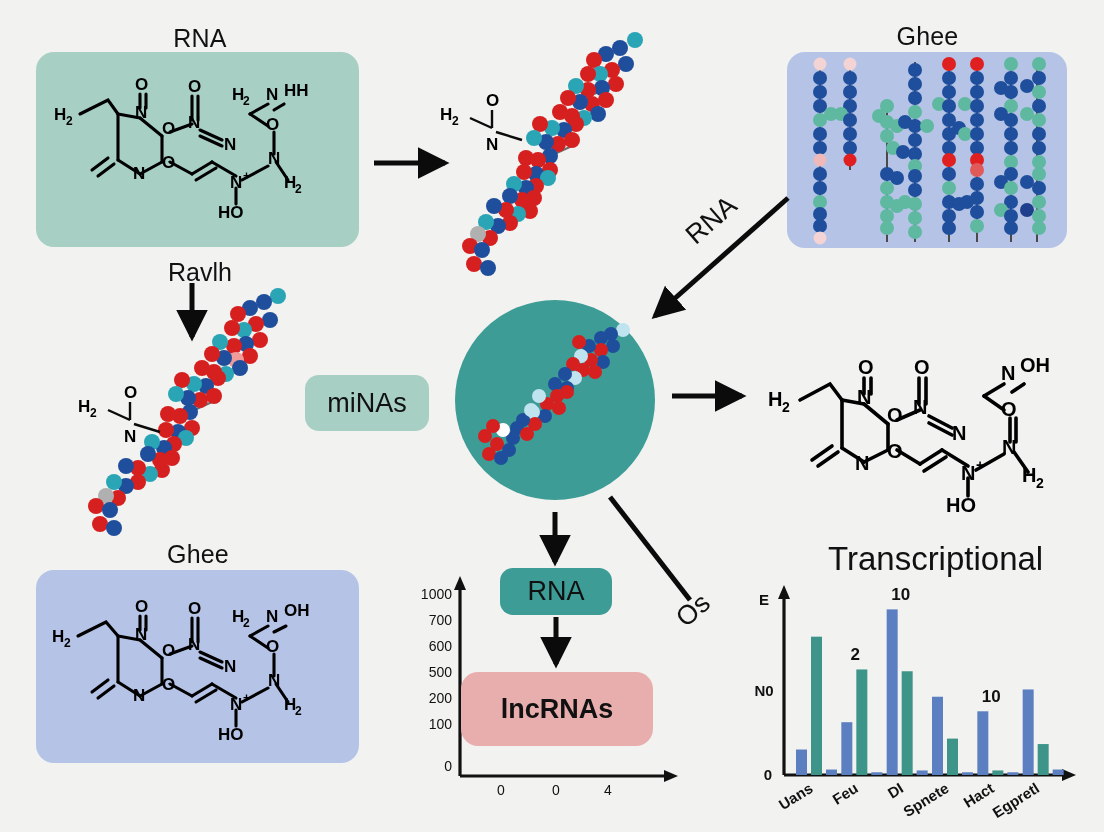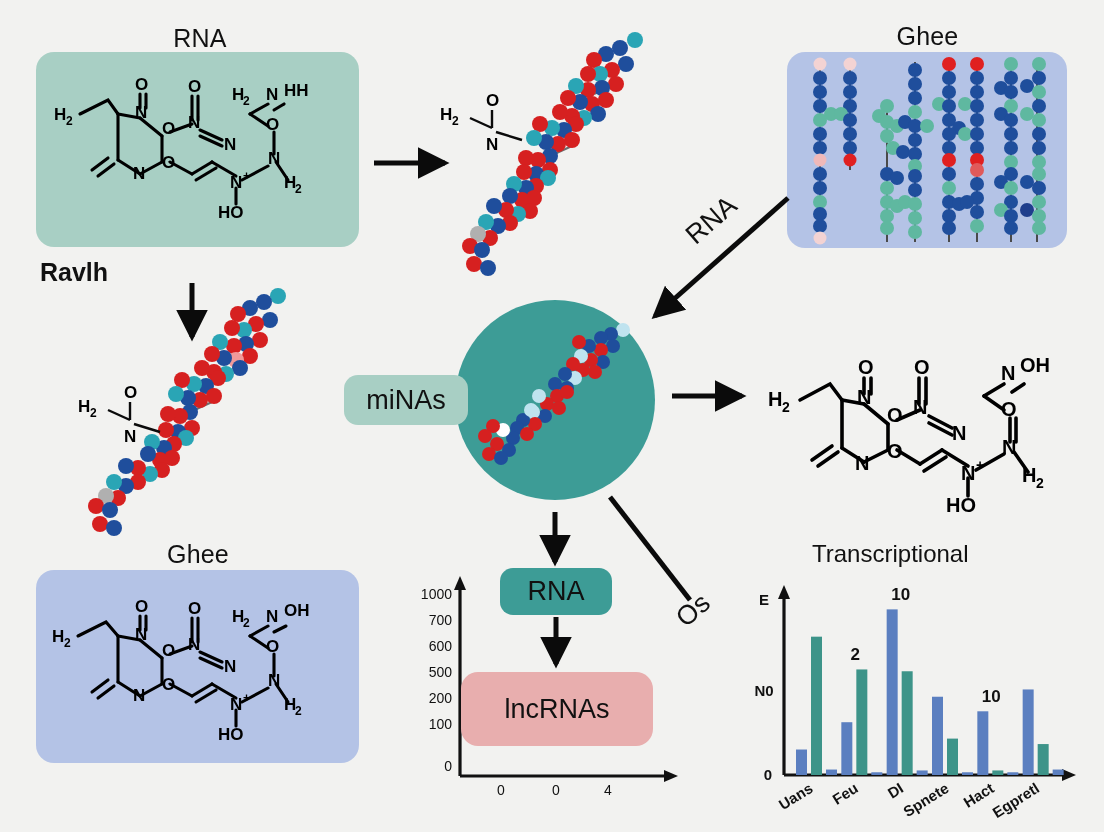"Ravlh" .panel-caption { font-weight: 700 -> 400; text-align: none -> center }
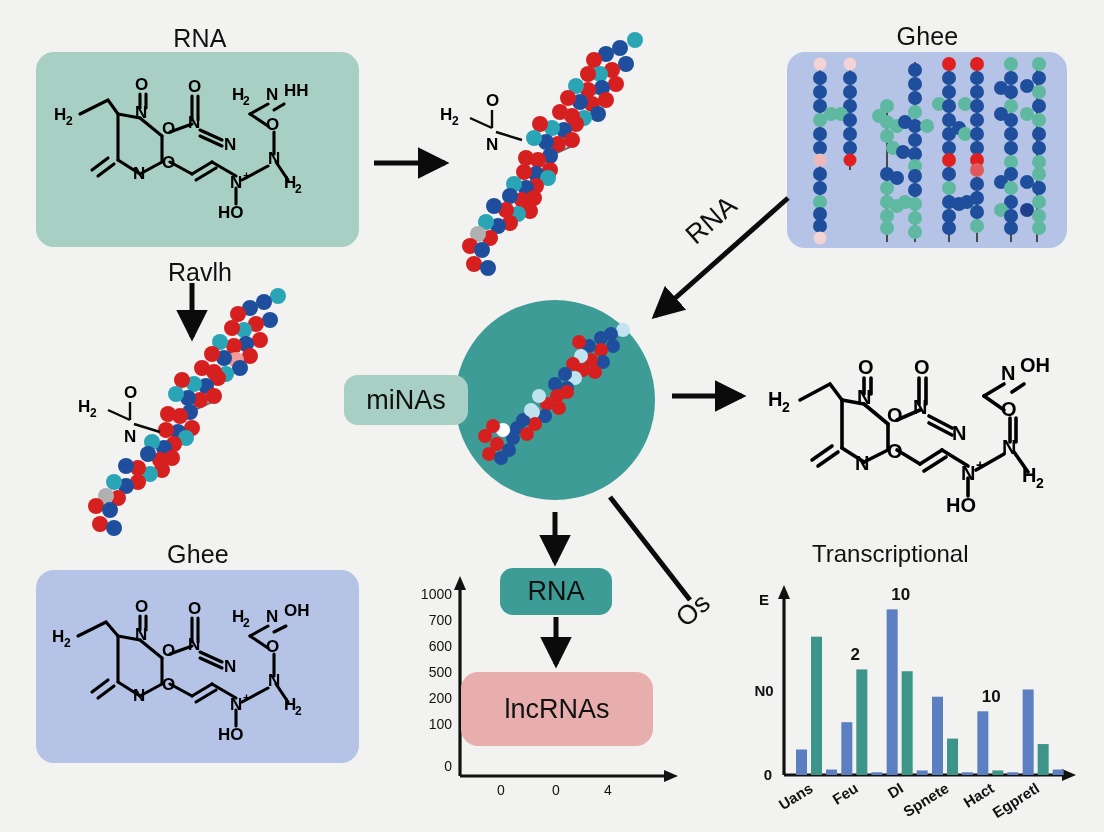"miNAs" div.chip { height: 50px -> 56px; margin-left: 39px -> none }
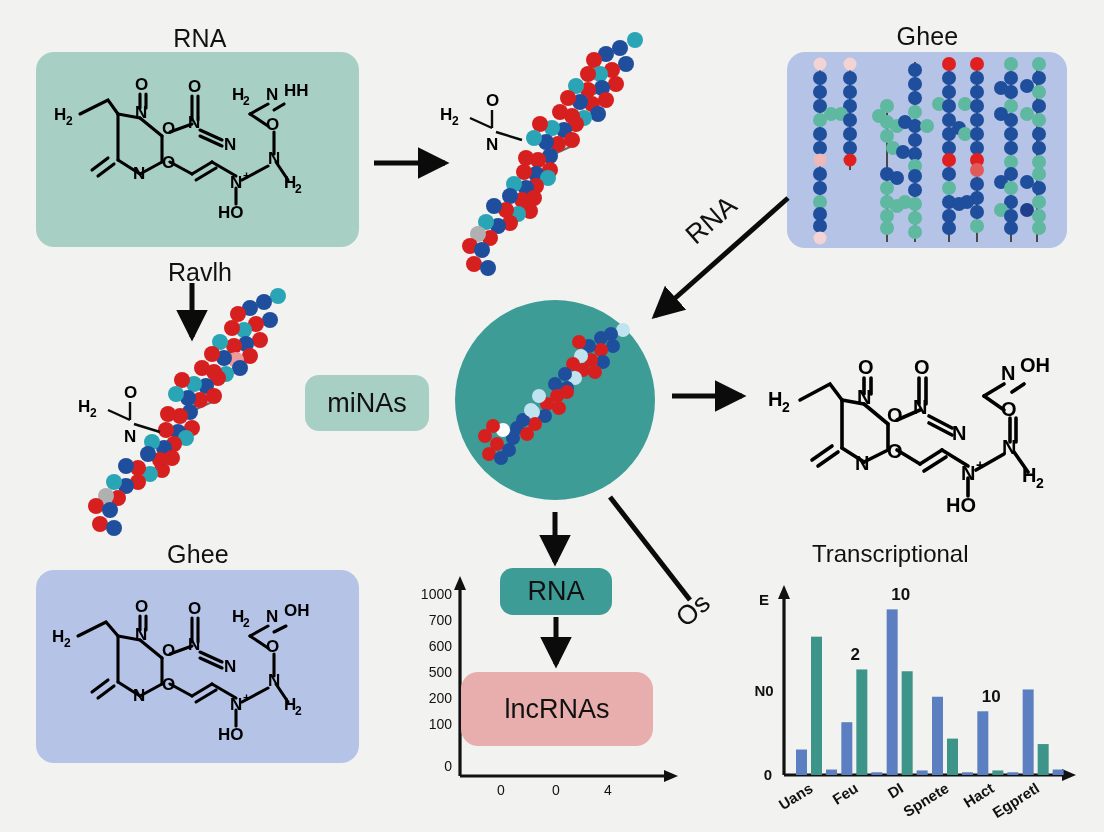"Transcriptional" .chart-title { font-size: 24px -> 33px; margin-left: none -> 16px }
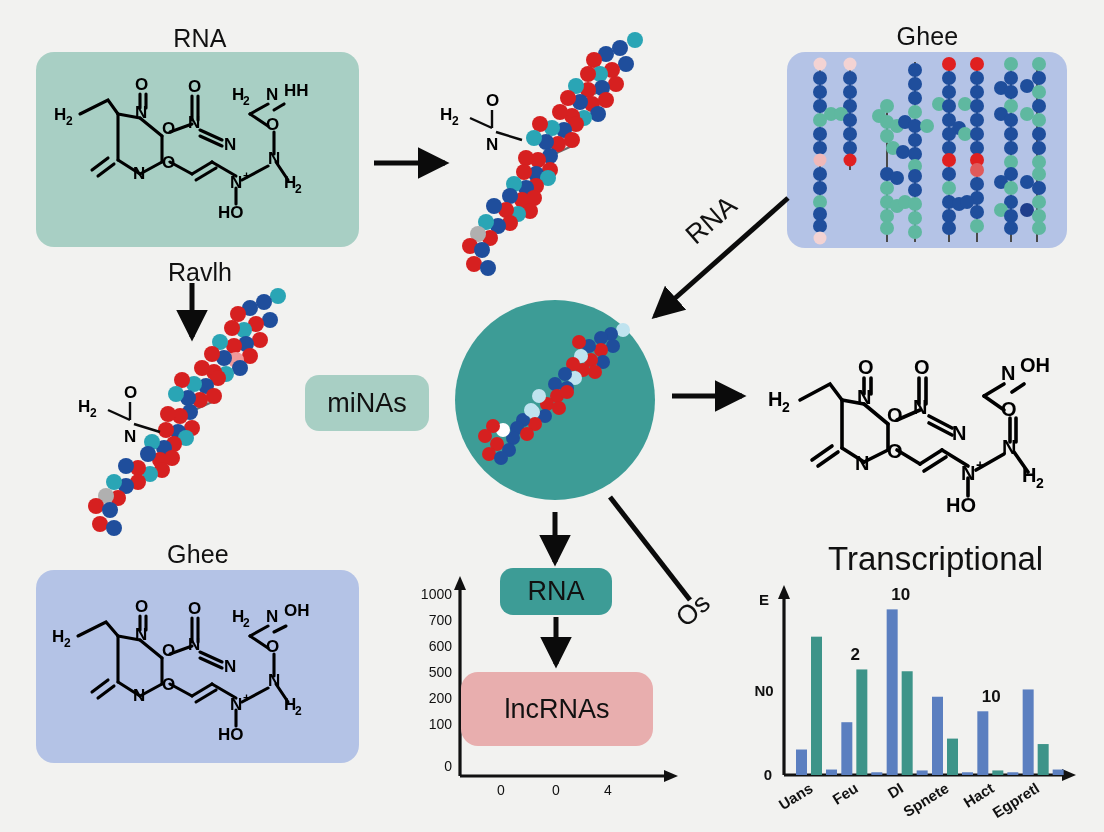"lncRNAs" .chip-pink { font-weight: none -> bold }
